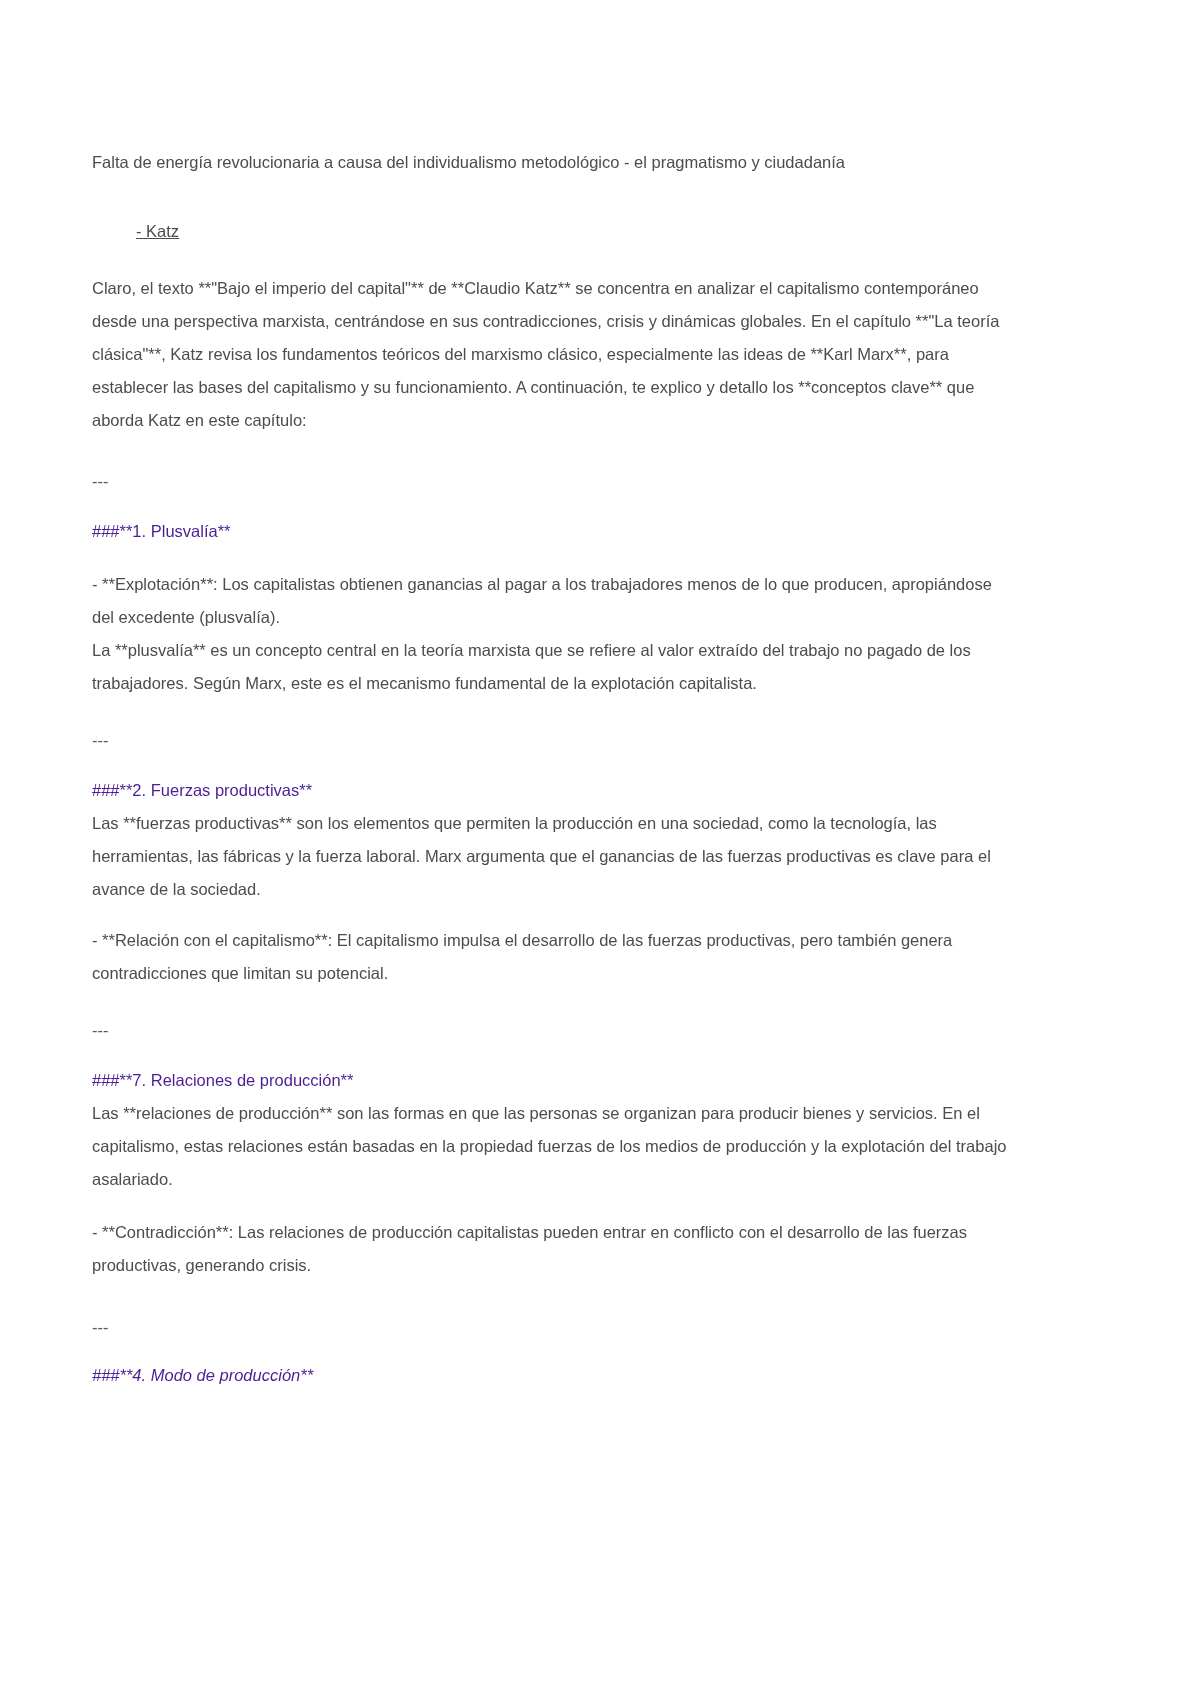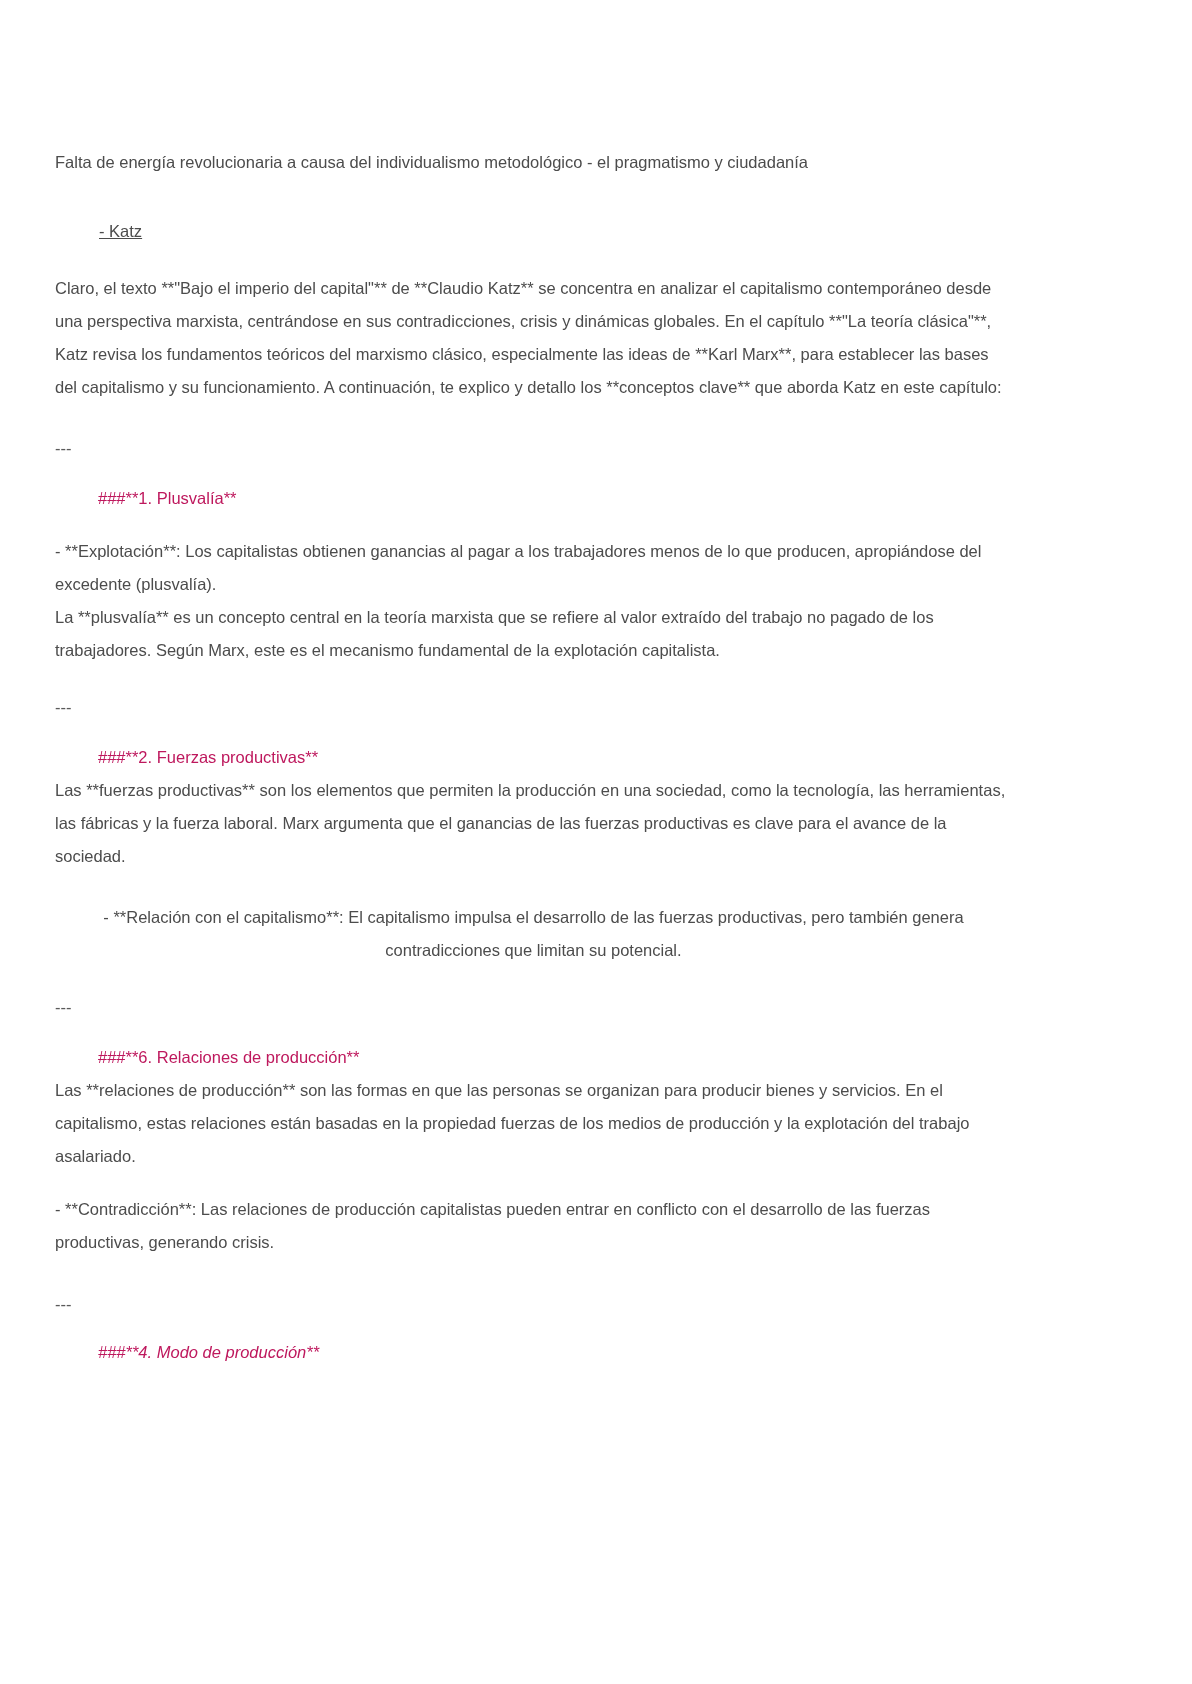"Falta de energía revolucionaria a" .doc-page { padding: 146px 180px 60px 55px -> 146px 180px 60px 92px }
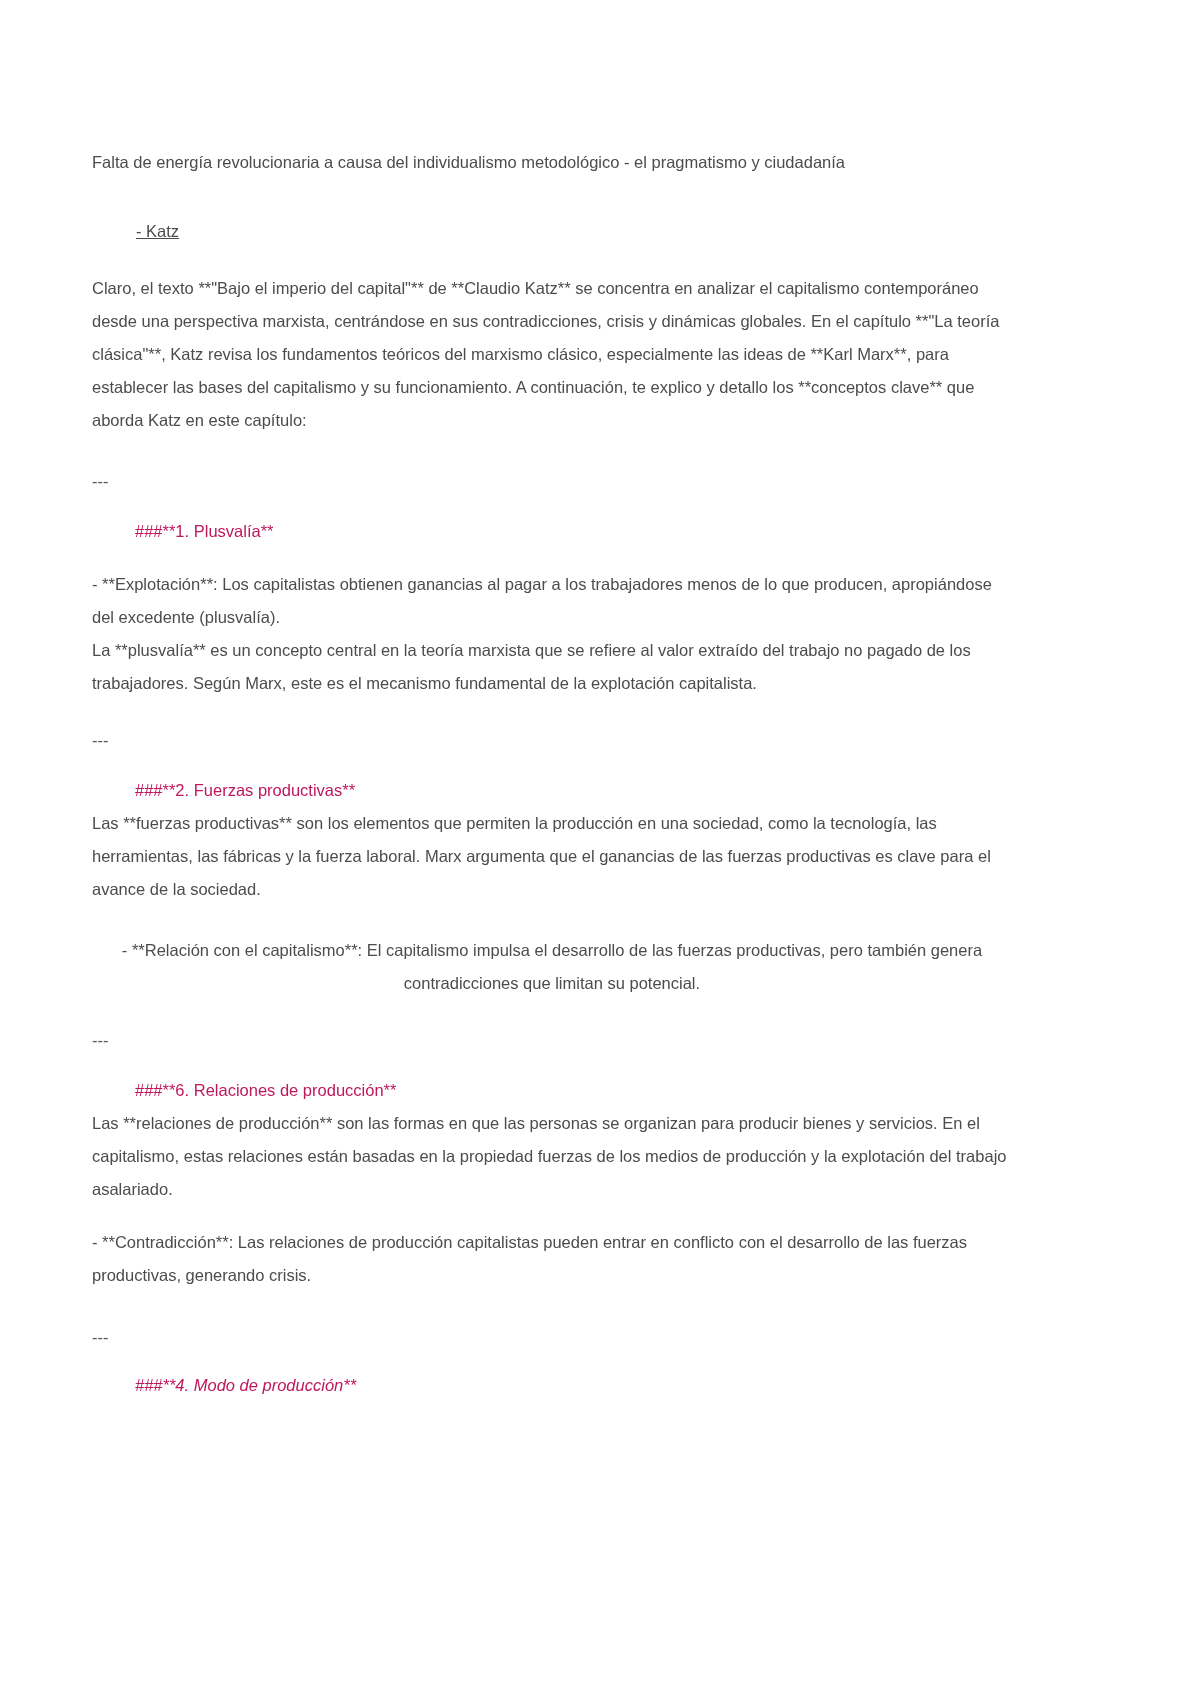"###**1. Plusvalía**" .heading { color: #be185d -> #4c1d95; margin-left: 43px -> none }
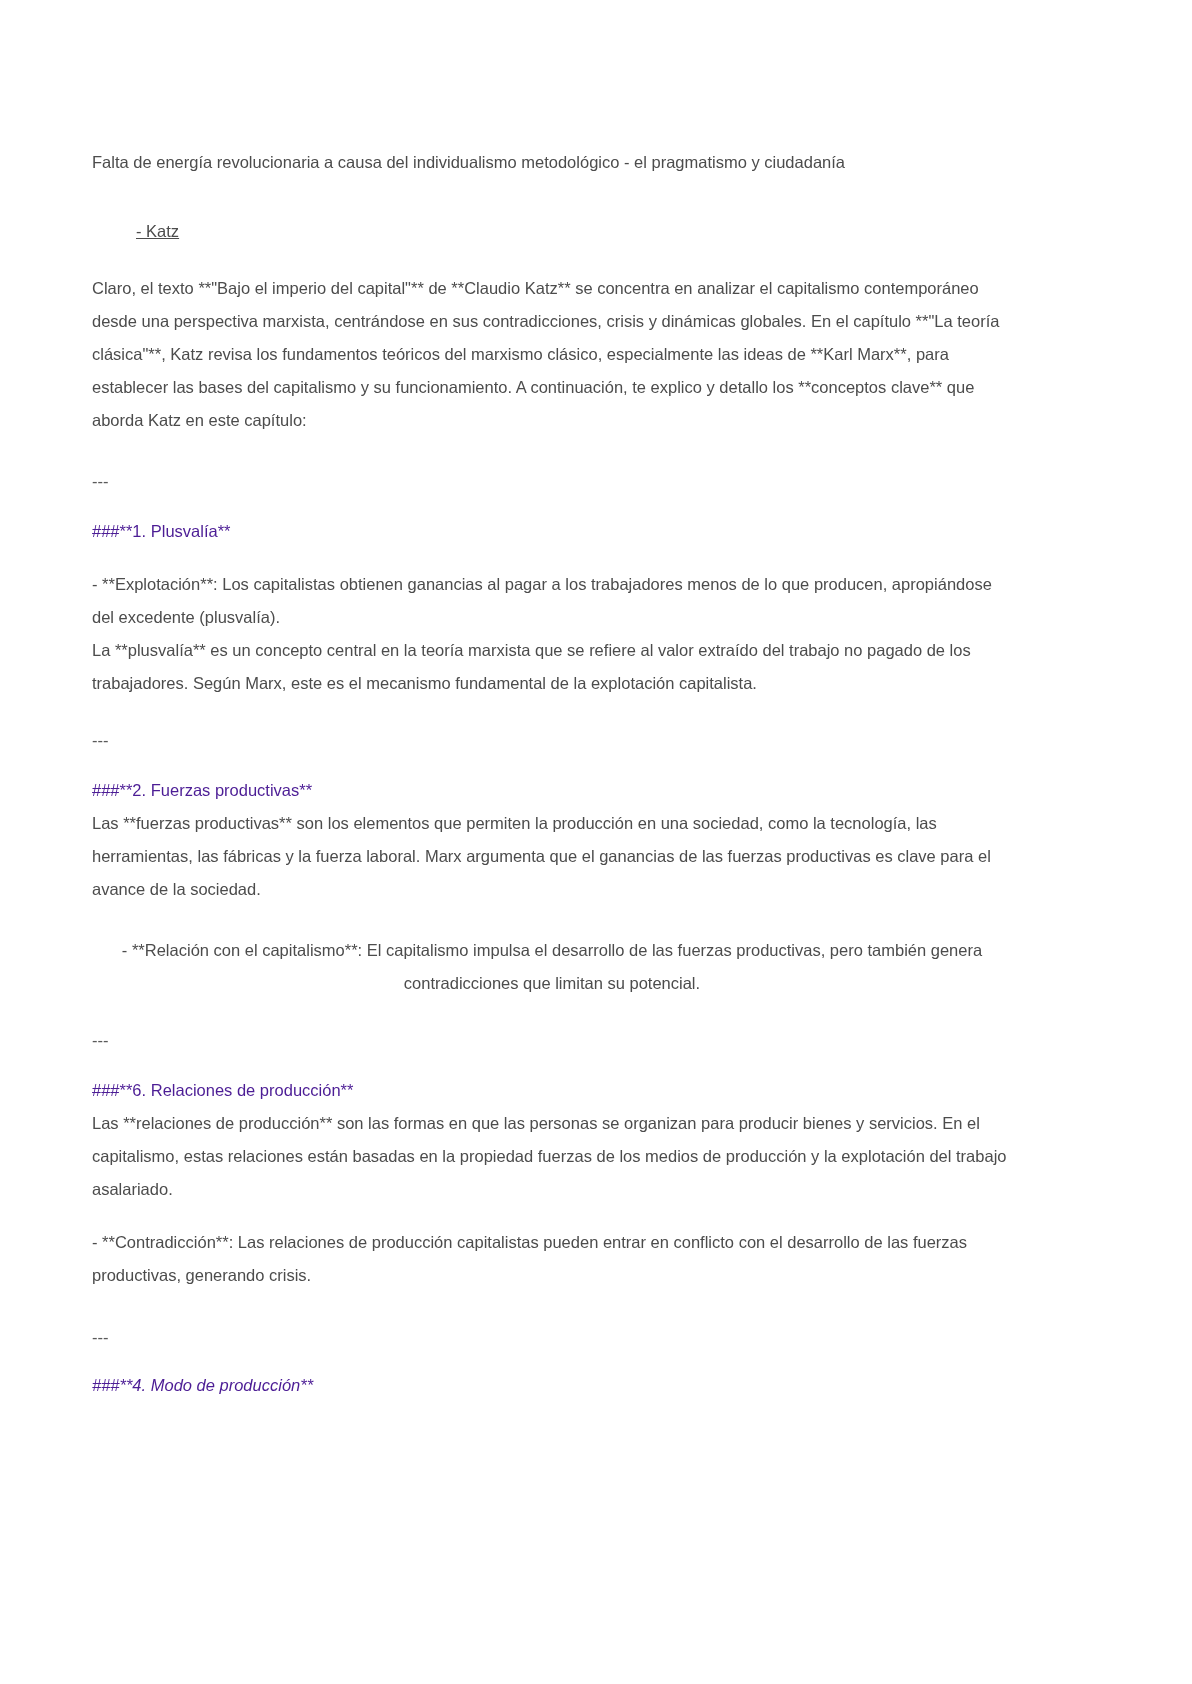"- **Relación con el capitalismo**:" .mt16 { margin-top: 28px -> 18px; text-align: center -> none }
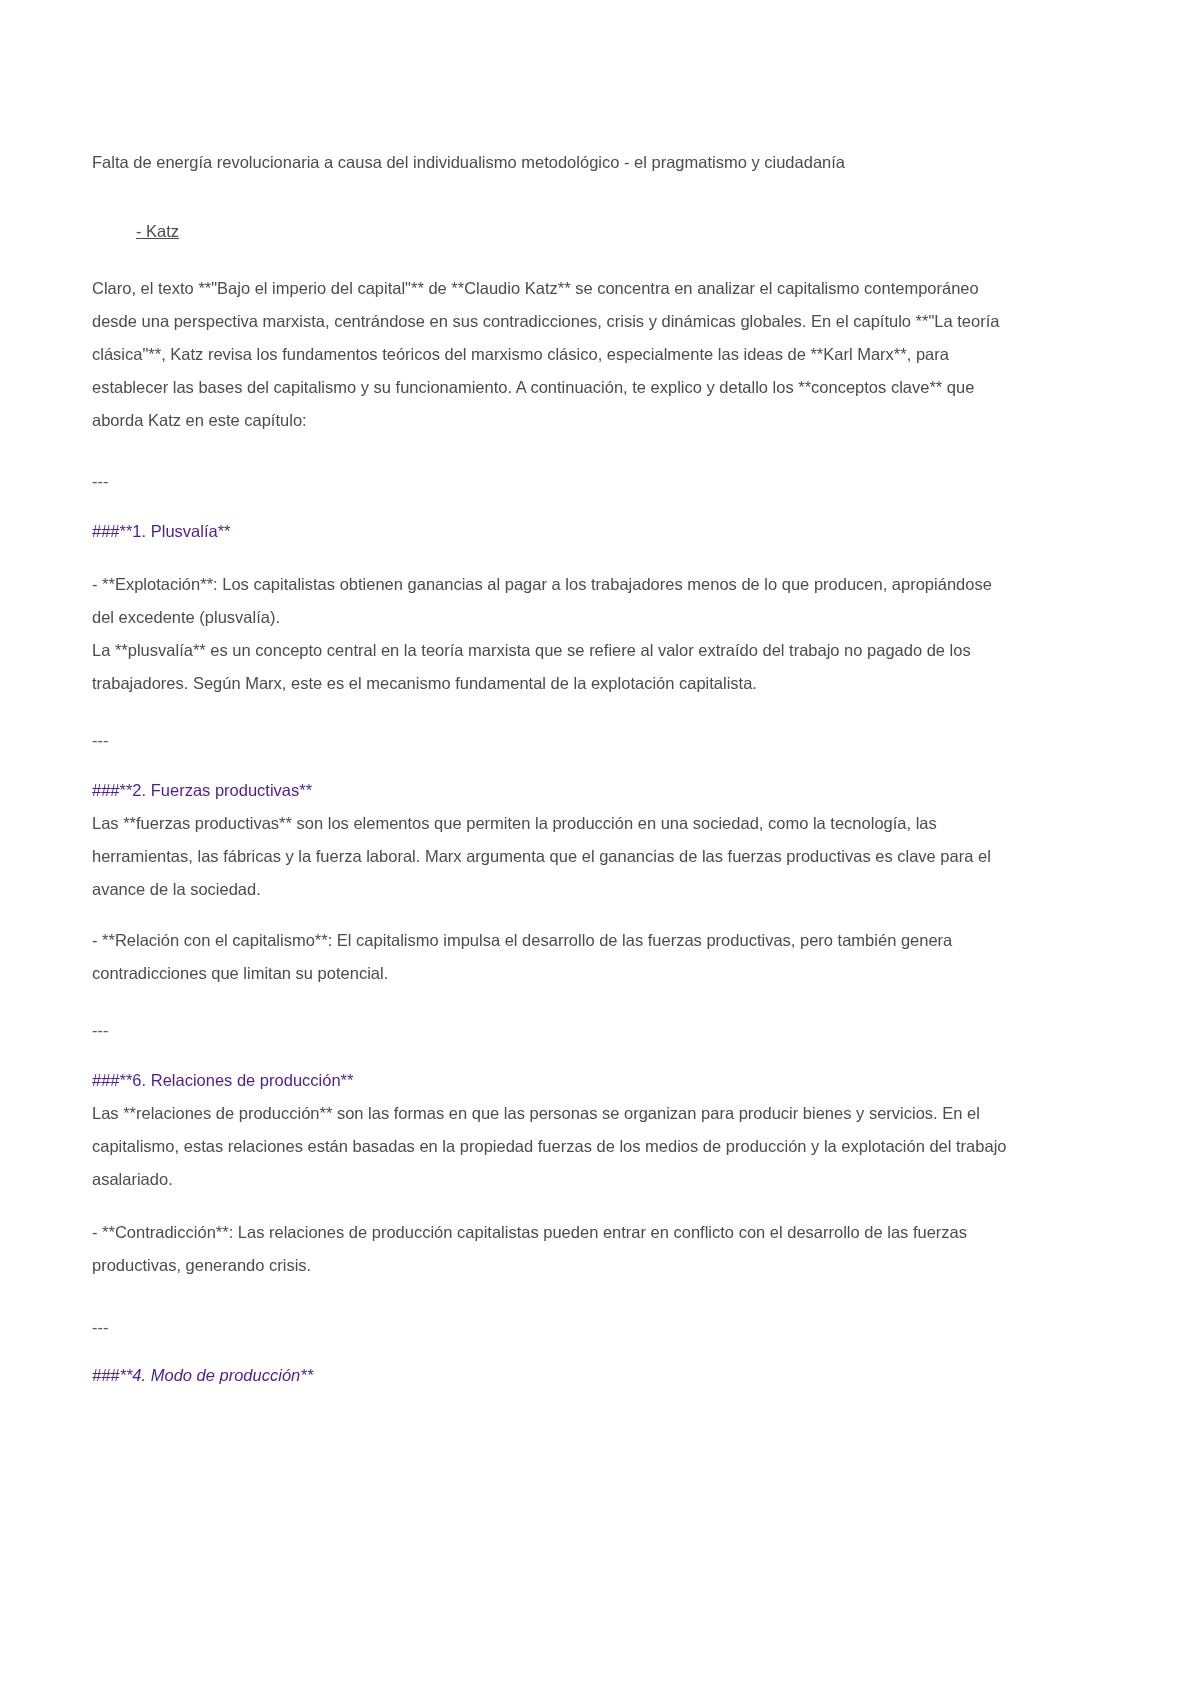"###**6. Relaciones de producción**" div.block { text: 6 -> 7 }
